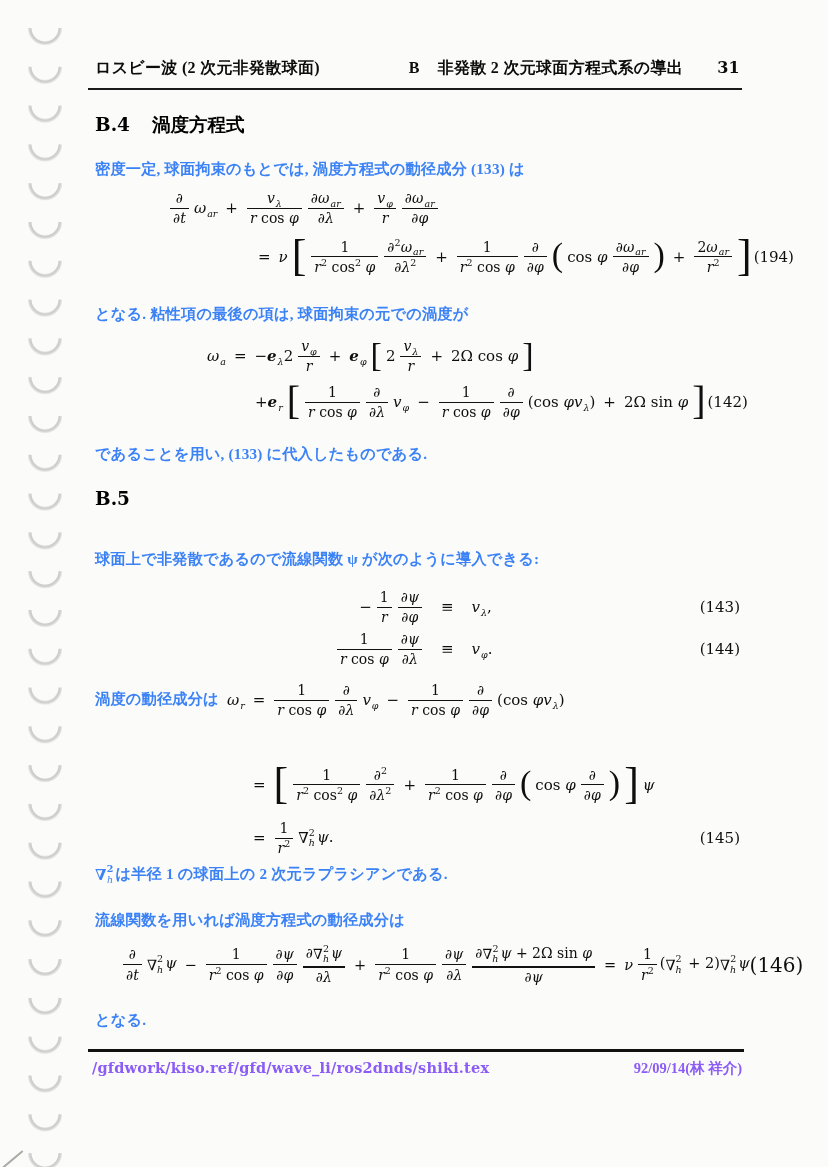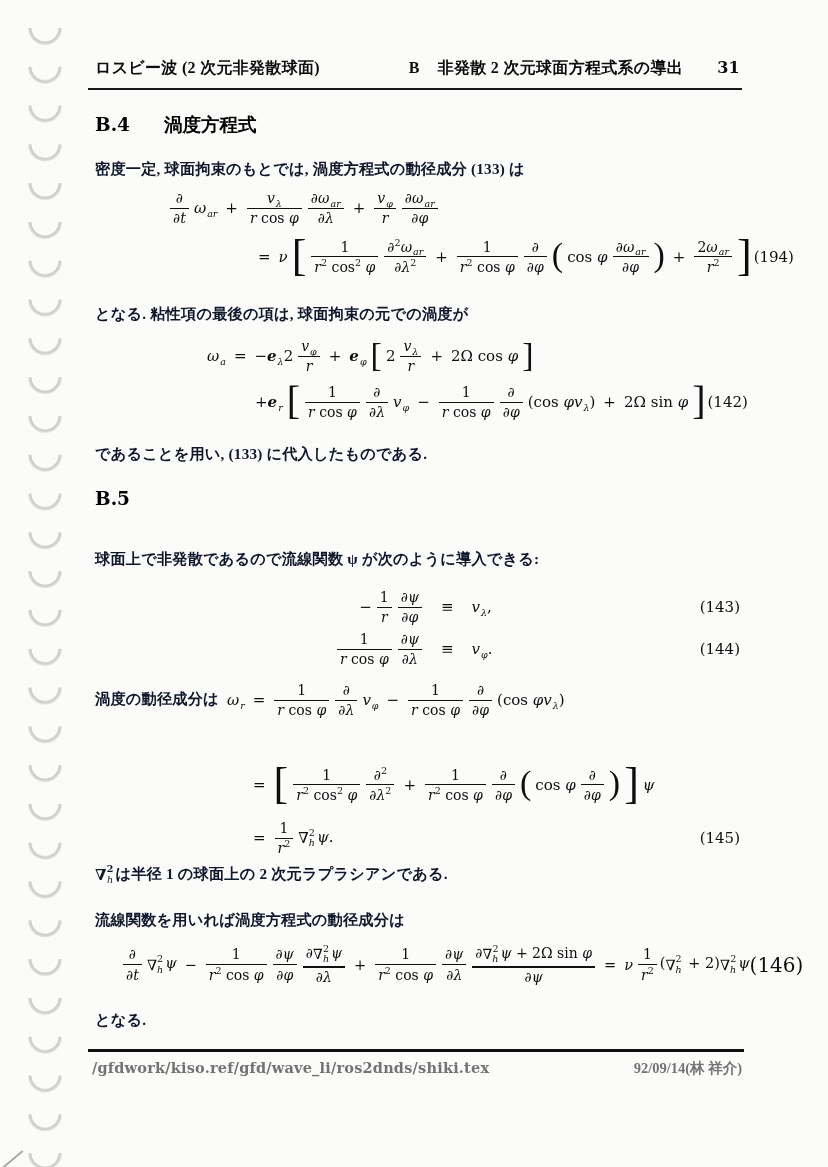"B.4" .sechead { gap: 34px -> 22px }
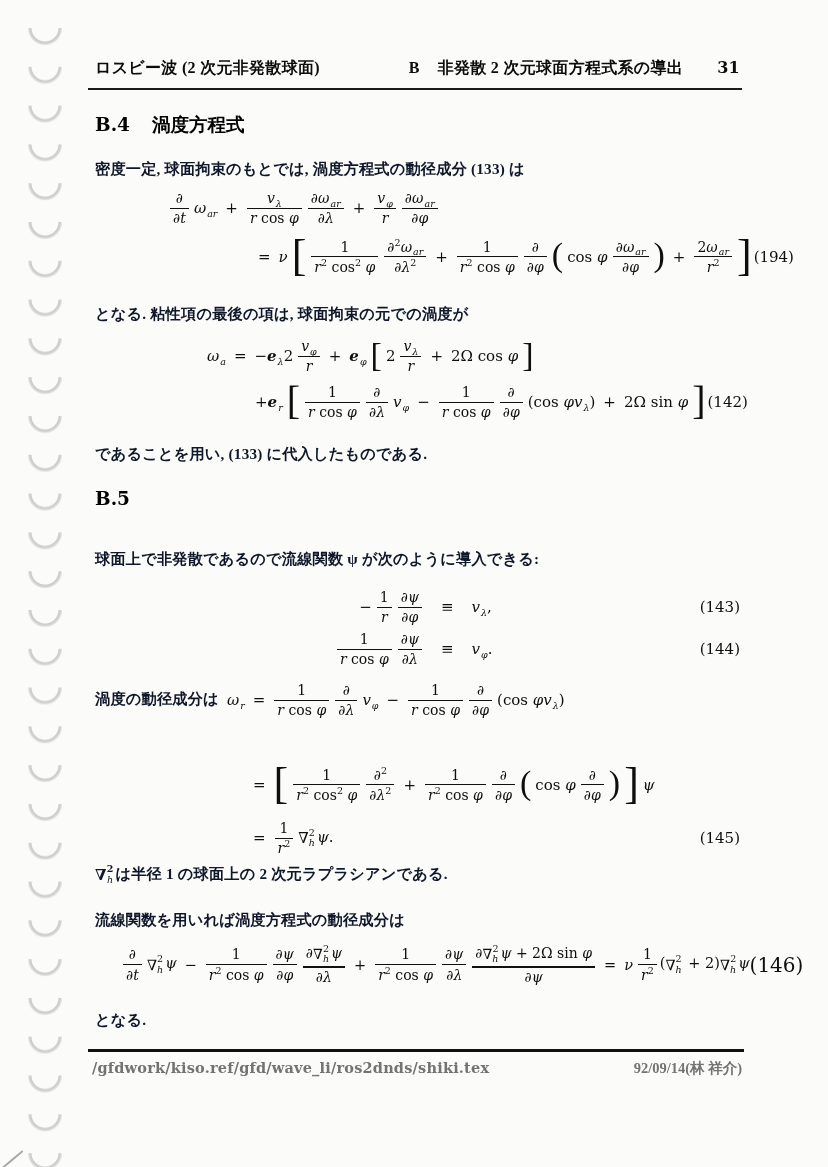"密度一定, 球面拘束のもとでは, 渦度方程式の動径成分 (133) は" .para { color: #0f172a -> #3b82f6 }
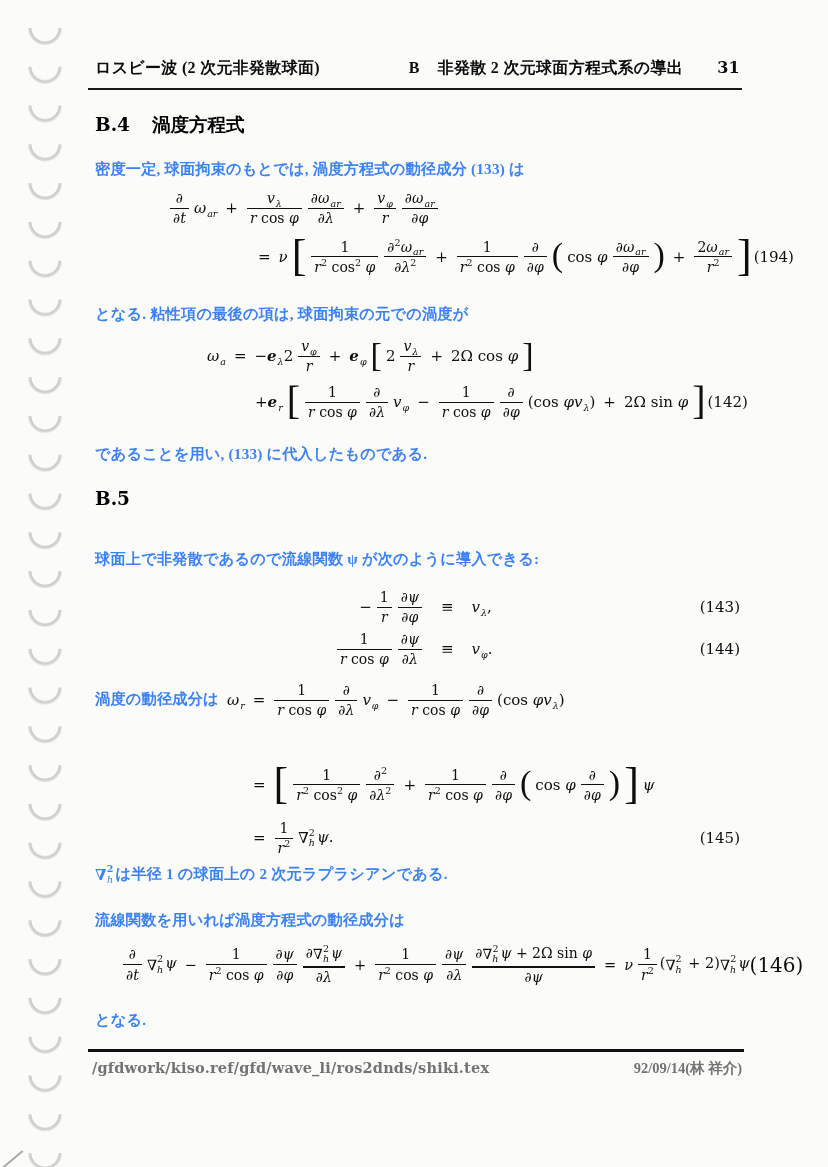"/gfdwork/kiso.ref/gfd/wave_li/ros2dnds/s" .ftr { color: #737373 -> #8b5cf6 }
